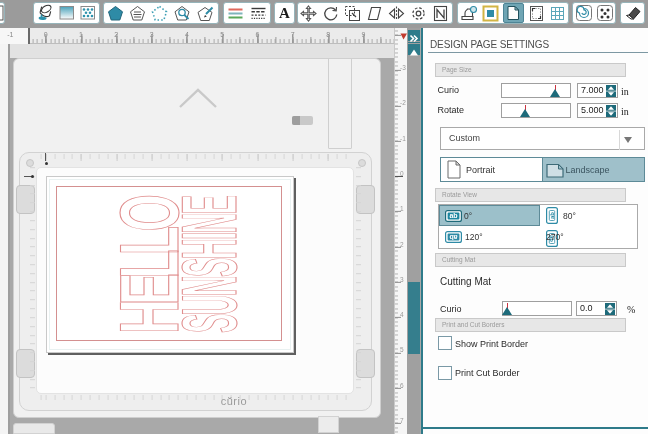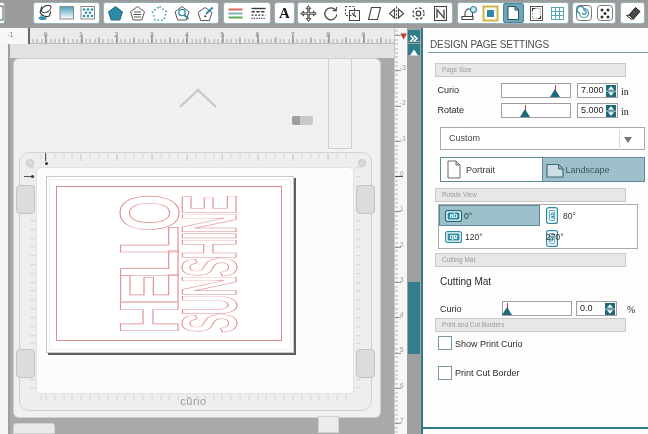"Show Print Curio" div.plabel { text: Curio -> Border }
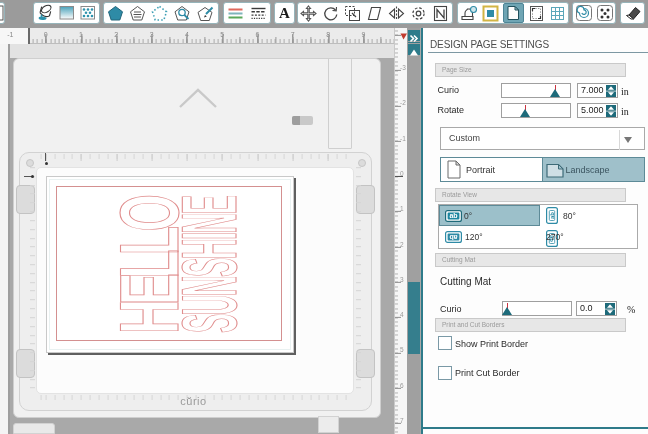"cŭrio" #curio { text-align: center -> right }
